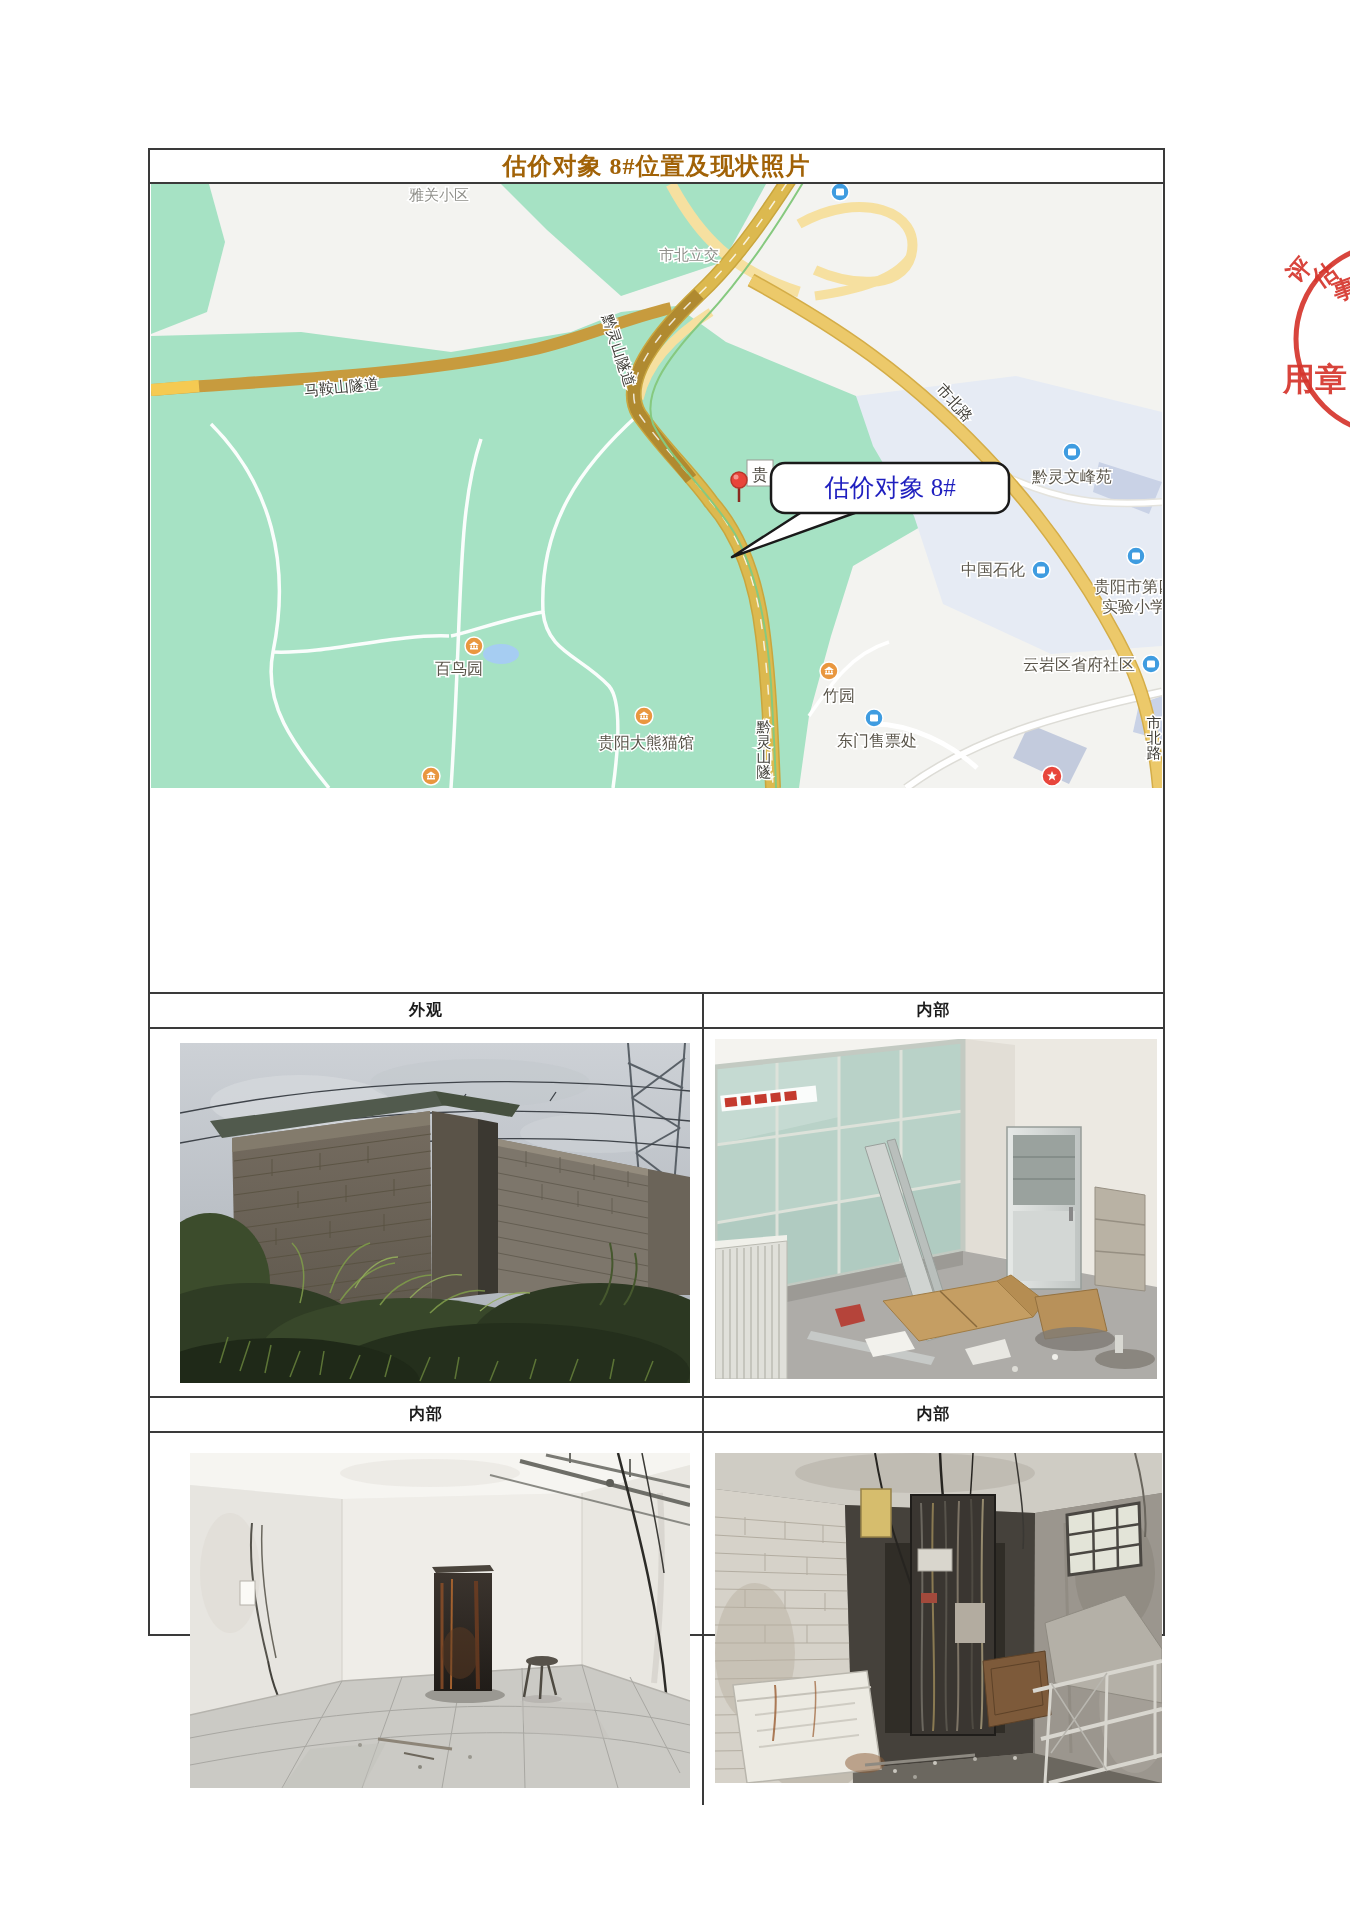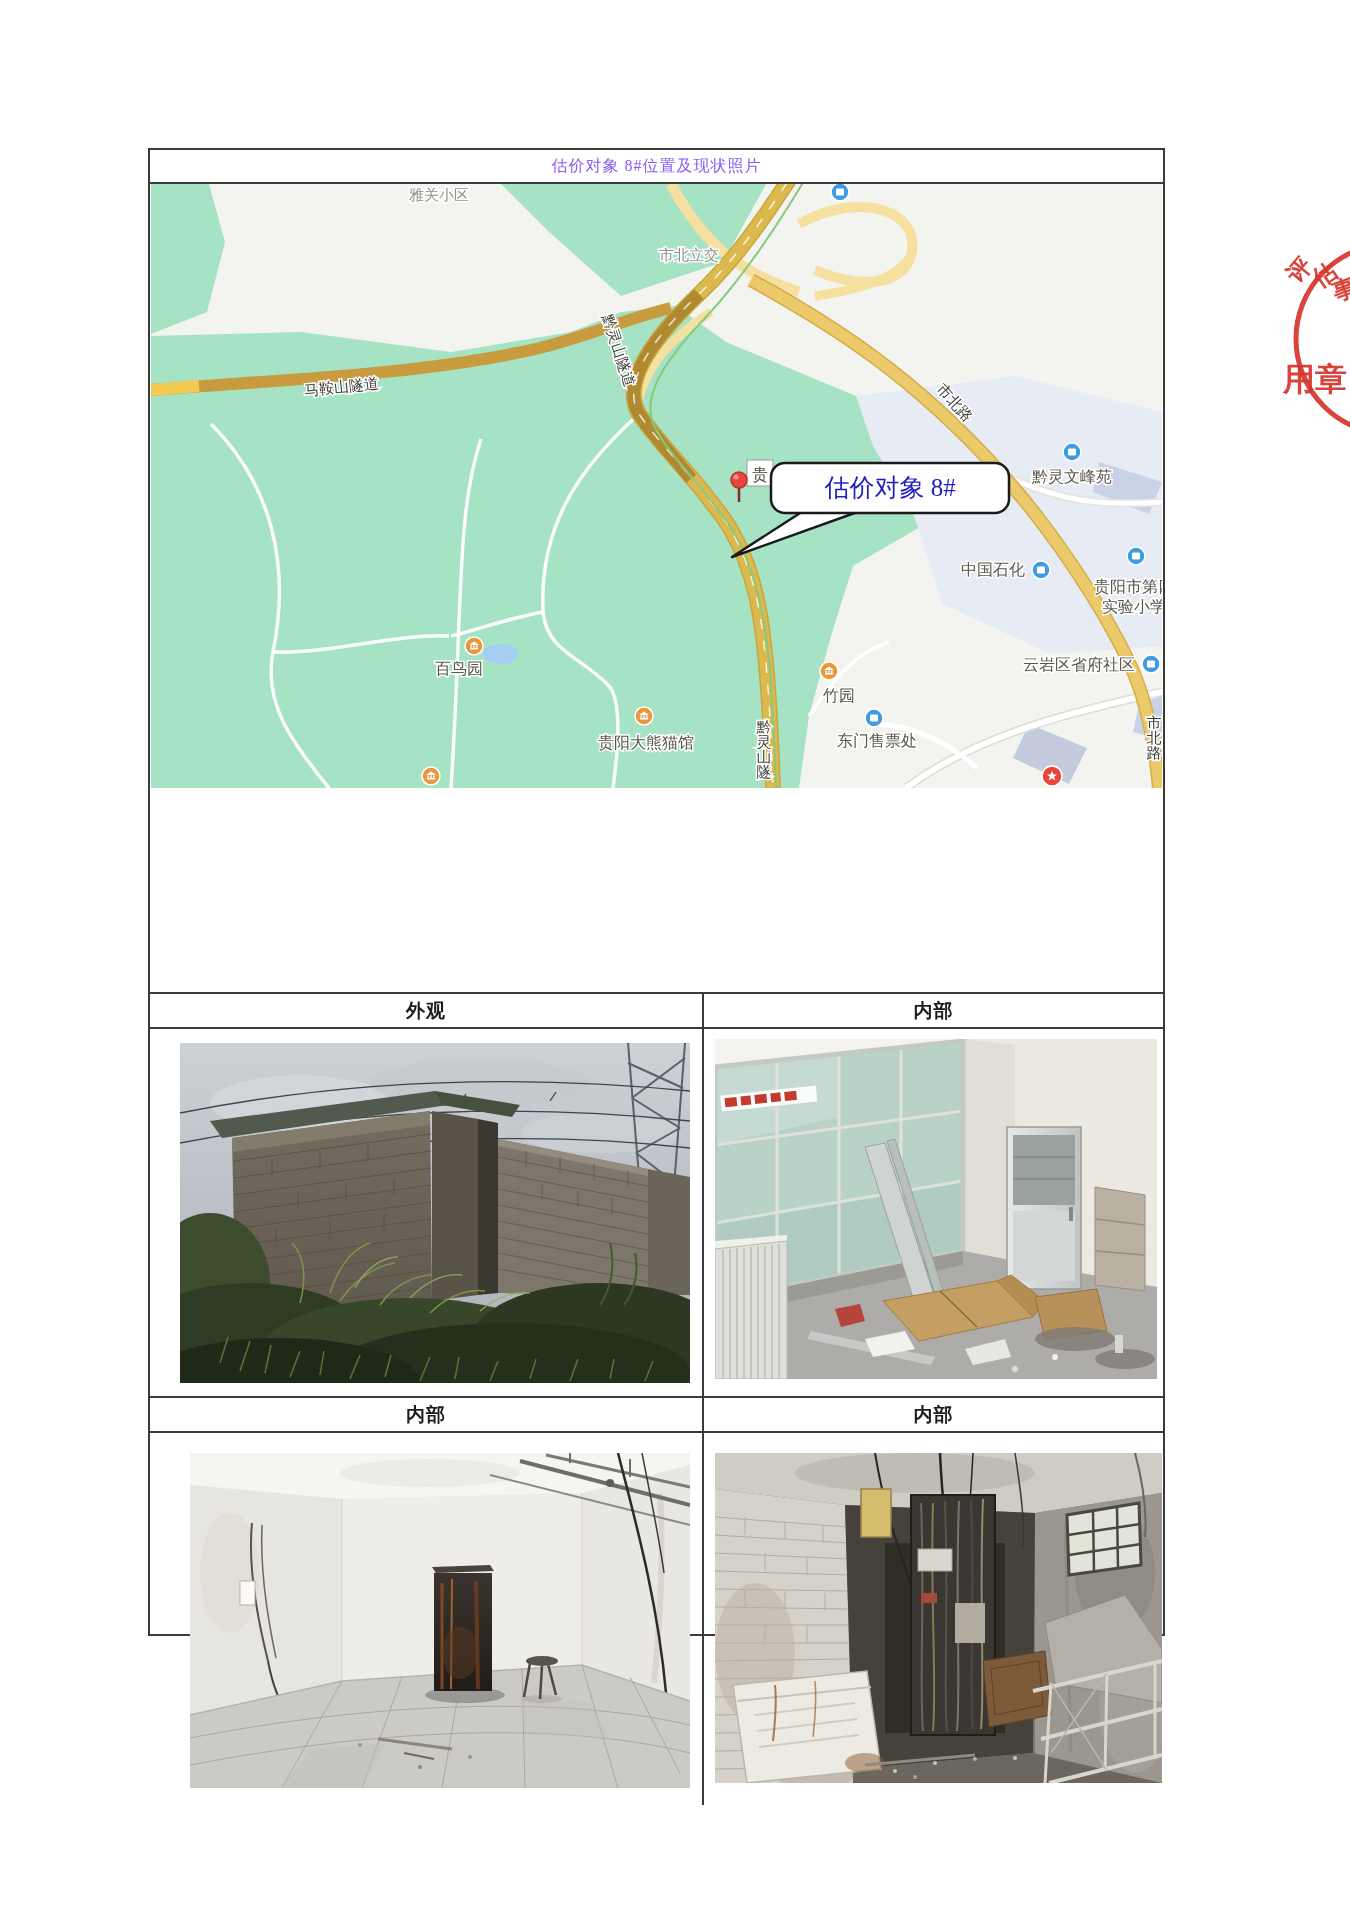"估价对象 8#位置及现状照片" .title-text { color: #8b5cf6 -> #a16207; font-size: 16px -> 24px; font-weight: normal -> bold }
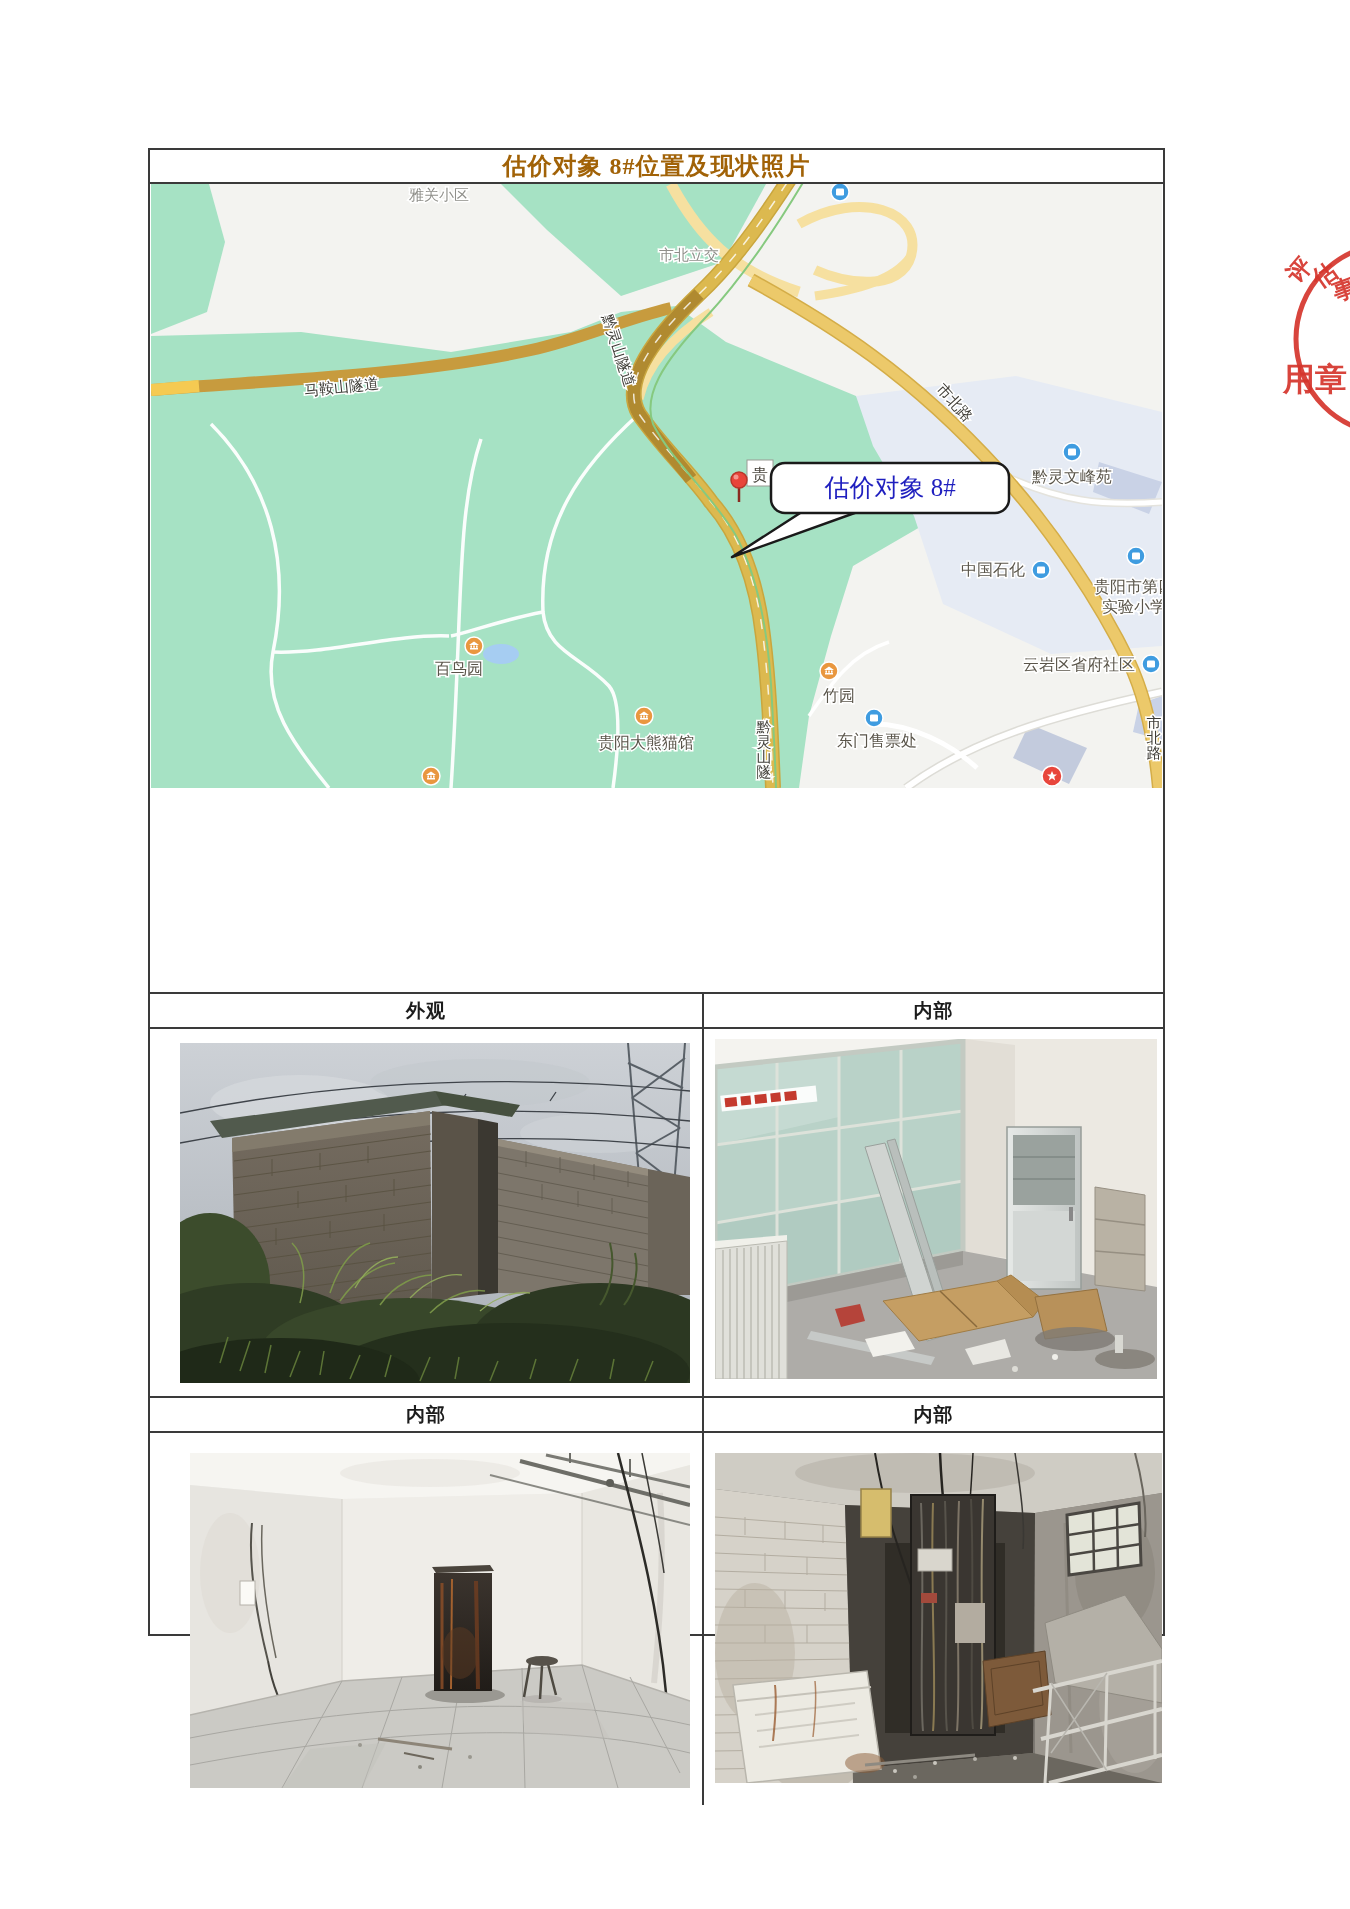"外观" .hdr { font-size: 19px -> 16px }
